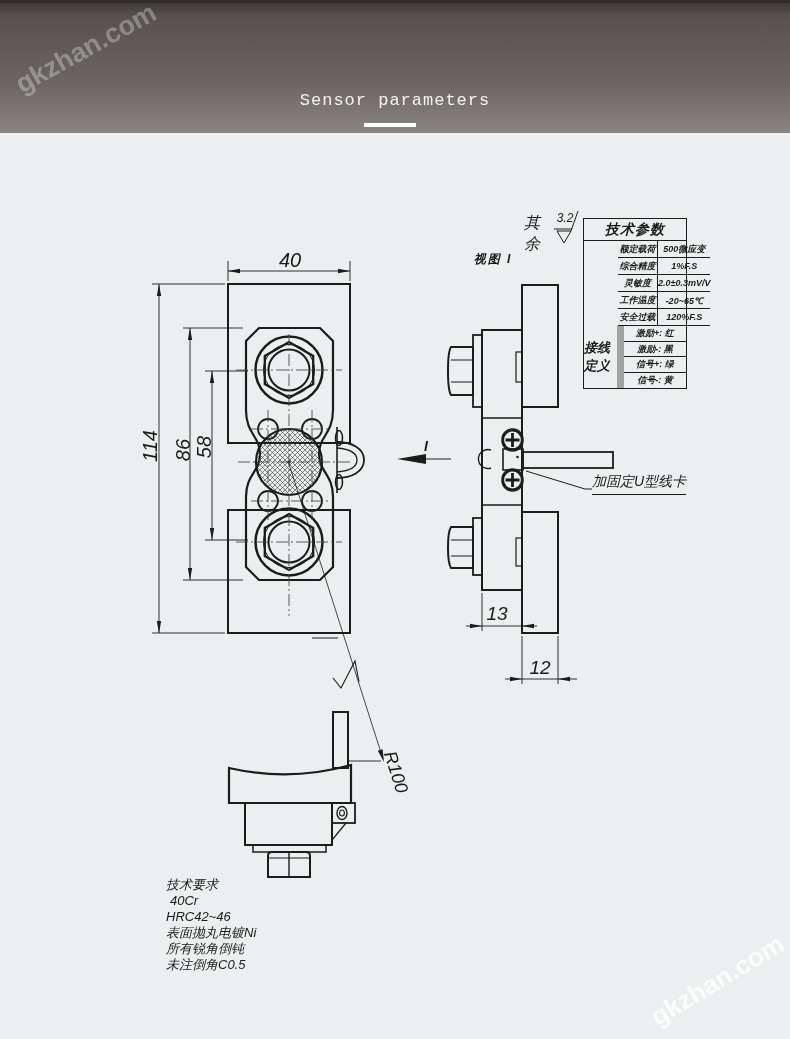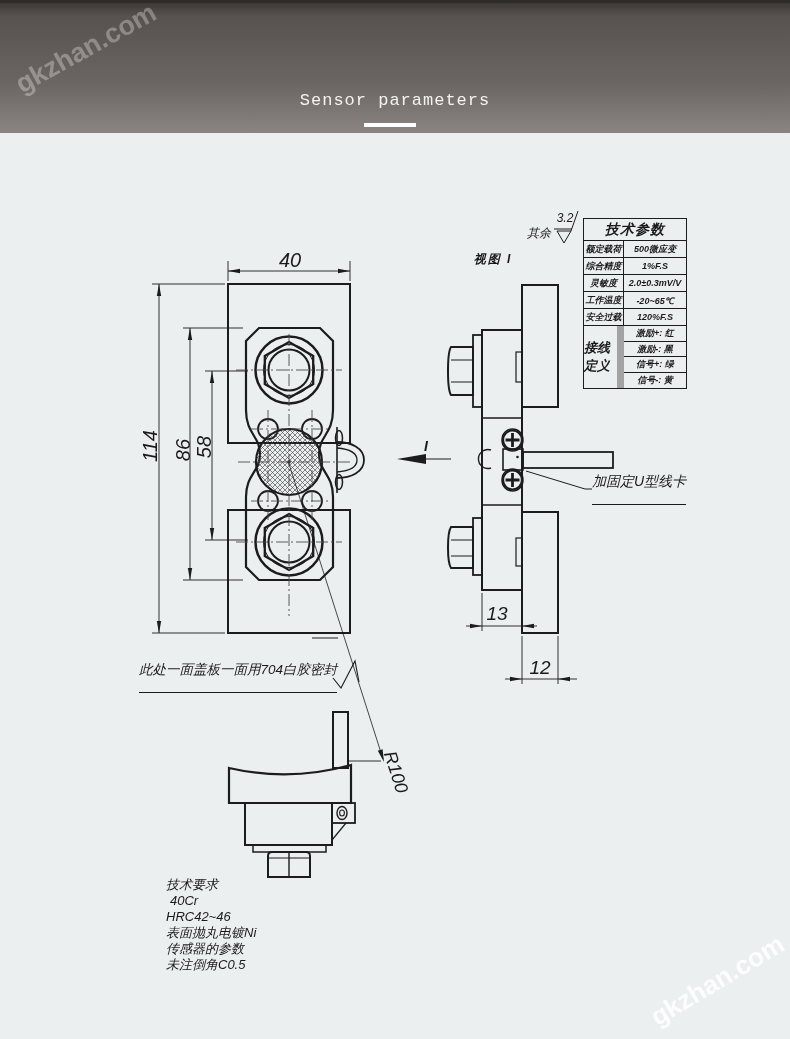"其余" div.lbl { font-size: 12px -> 16px }
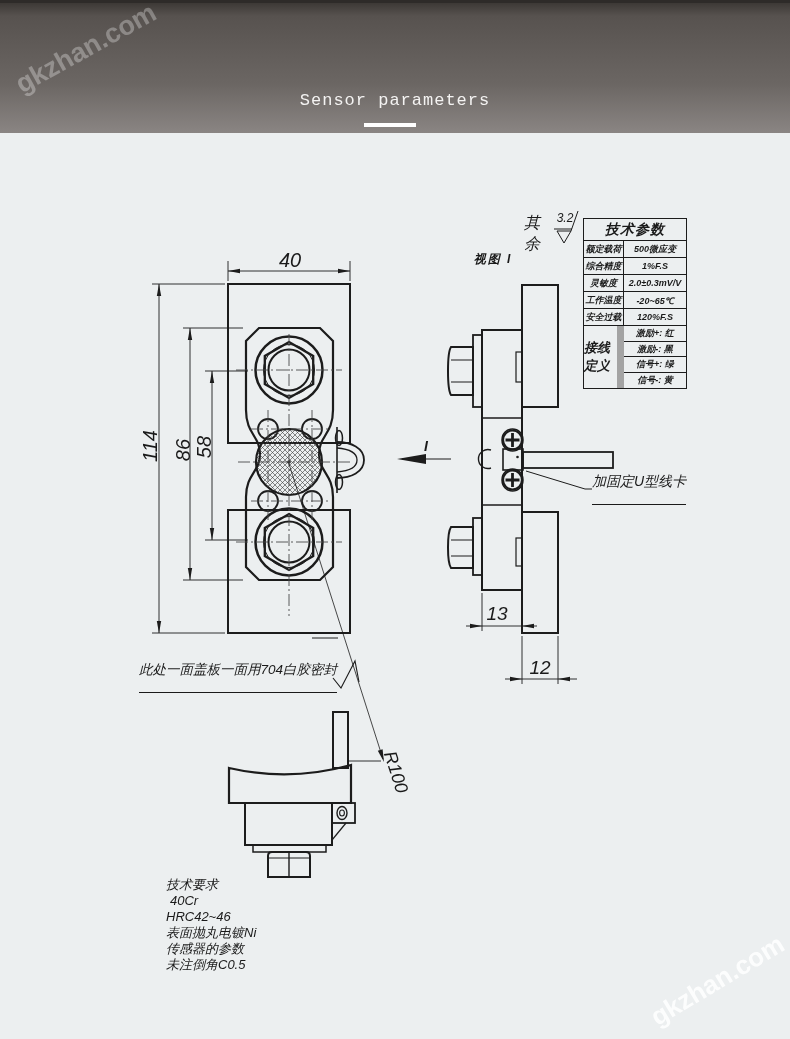"额定载荷" .pt-grid { margin-left: none -> 34px }
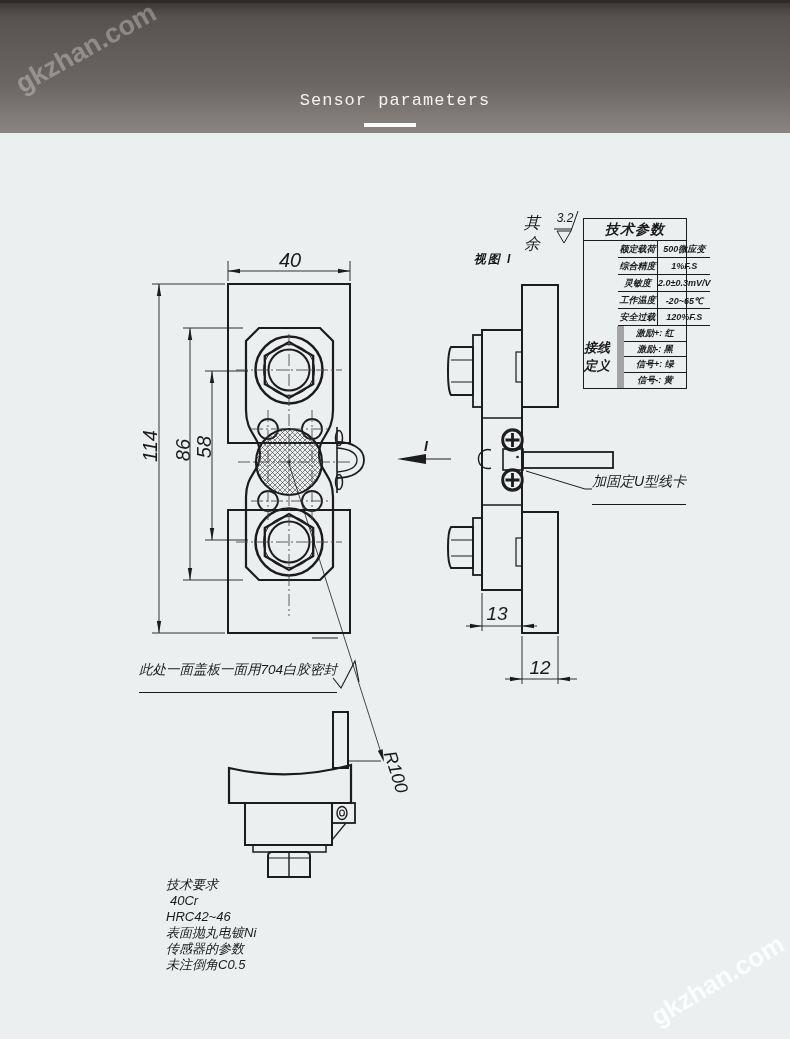"加固定U型线卡" .note { padding-bottom: 13px -> 3px }
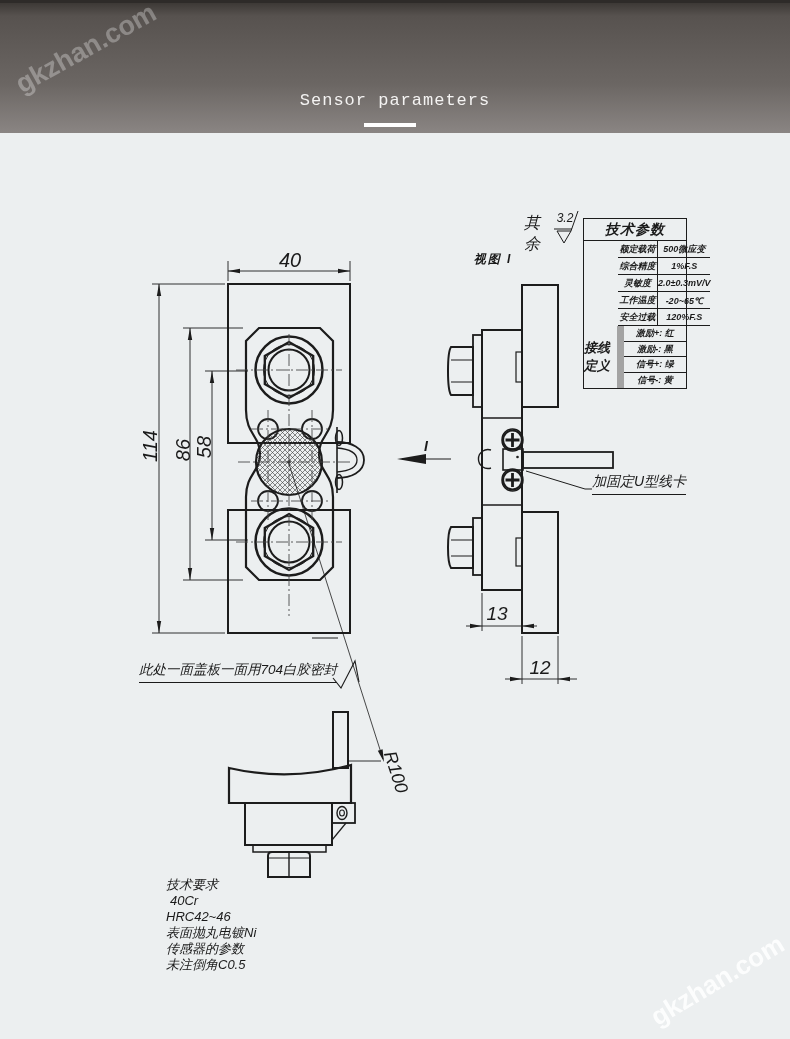"此处一面盖板一面用704白胶密封" div.cad { html: <div>此处一面盖板一面用704白胶密封</div> -> none }
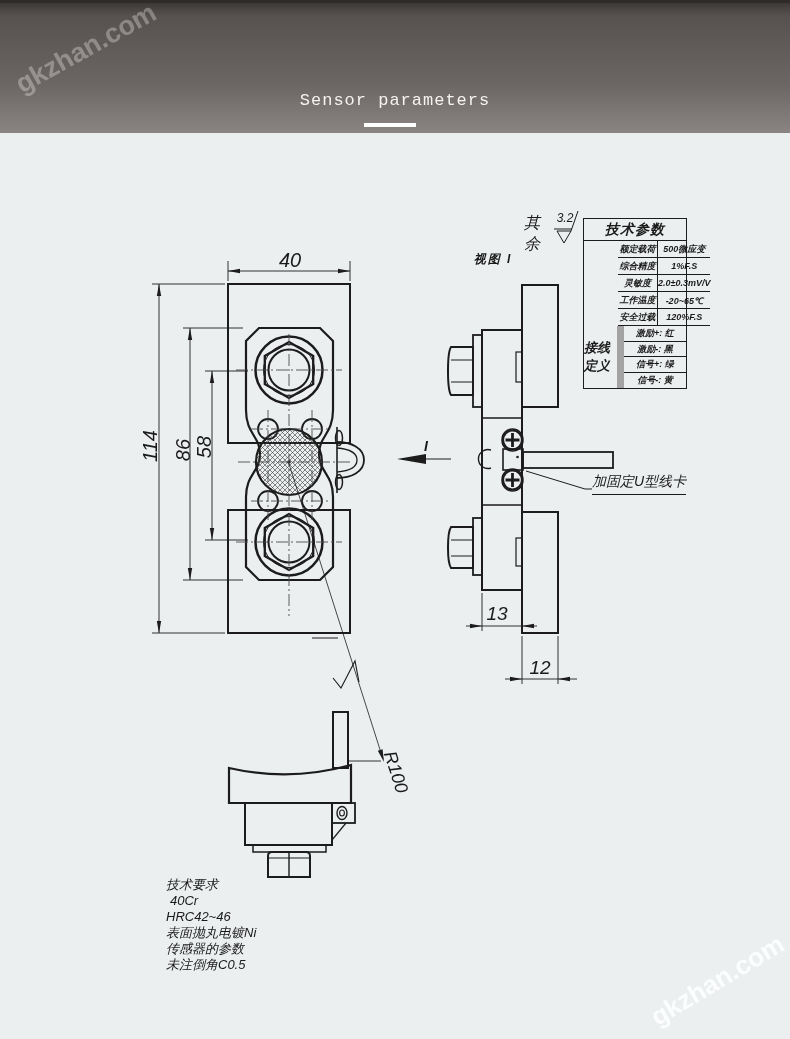"传感器的参数" div { text: 传感器的参数 -> 所有锐角倒钝 }
